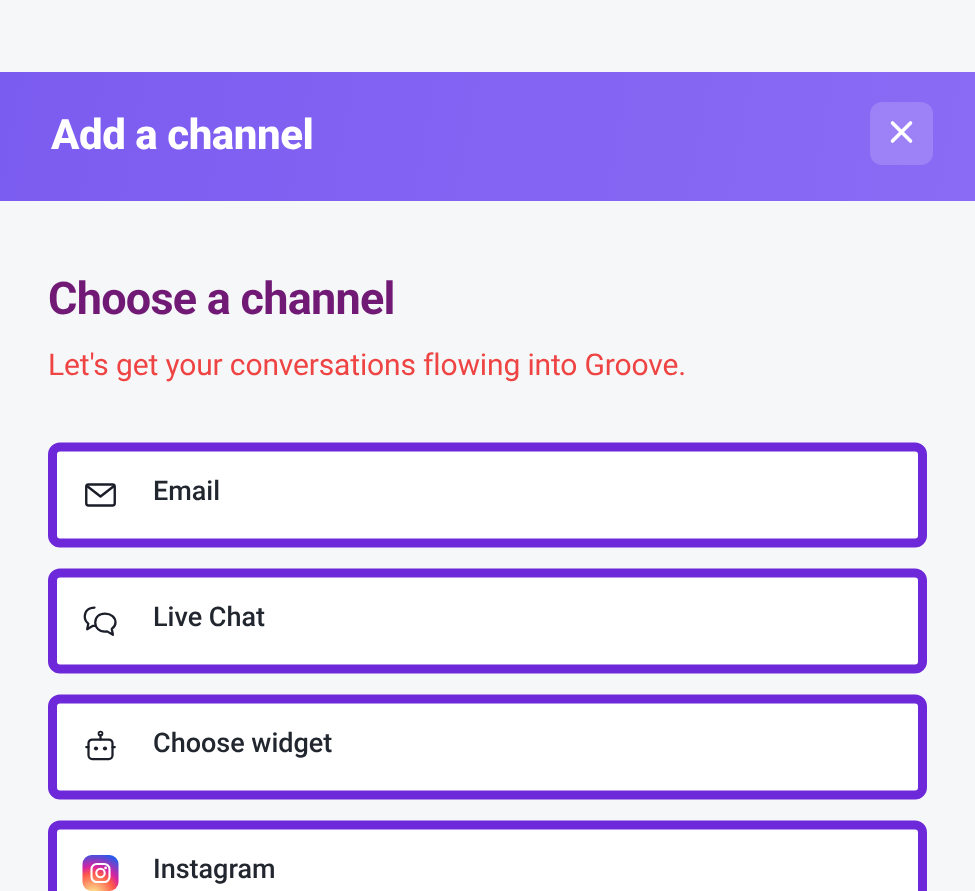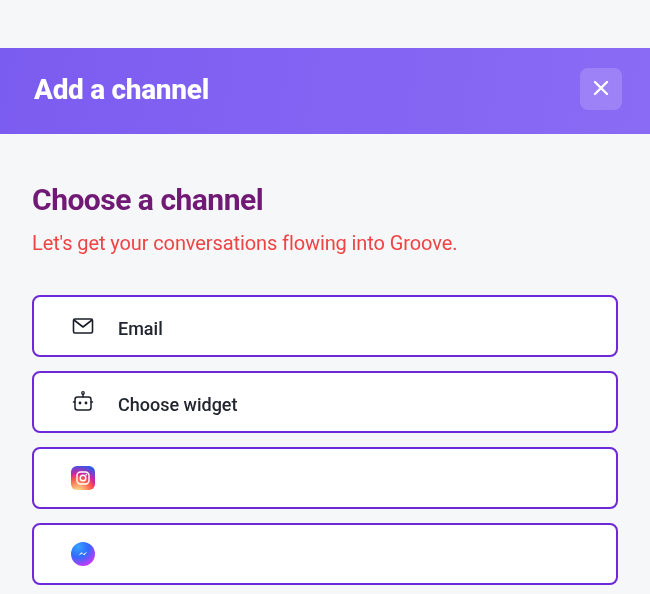"Email" .option { align-items: flex-end -> flex-start; border: 2px solid #6d28d9 -> 6px solid #6d28d9; padding: 16px 36px -> 16px 16px }
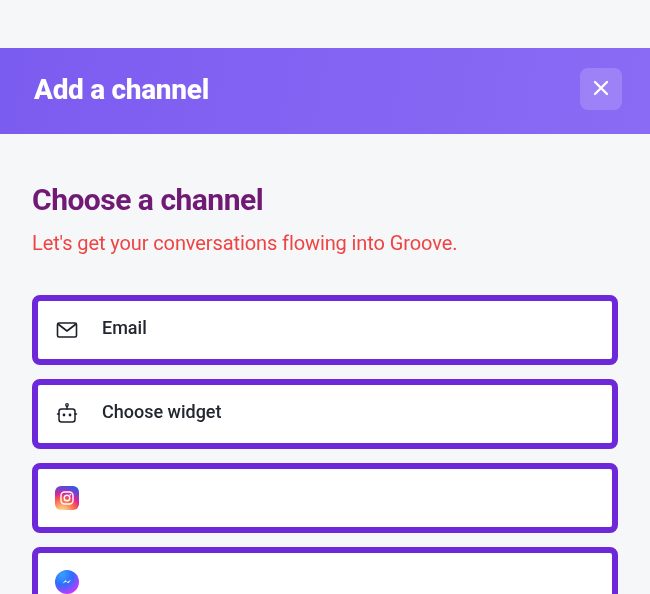"Live Chat" div.option { html: none -> <div> <span> <svg> <path></path> <path></path> </svg> </span> <span>Live Chat</span> </div> }
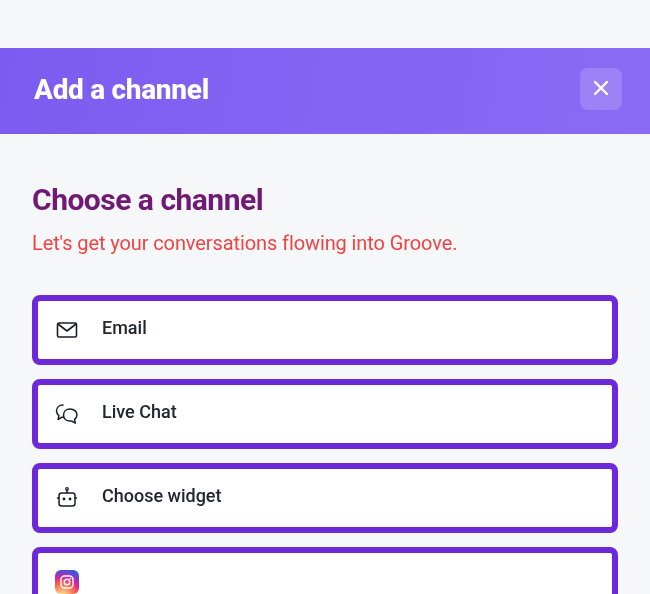"Instagram" span.option-label { html: none -> <span>Instagram</span> }
